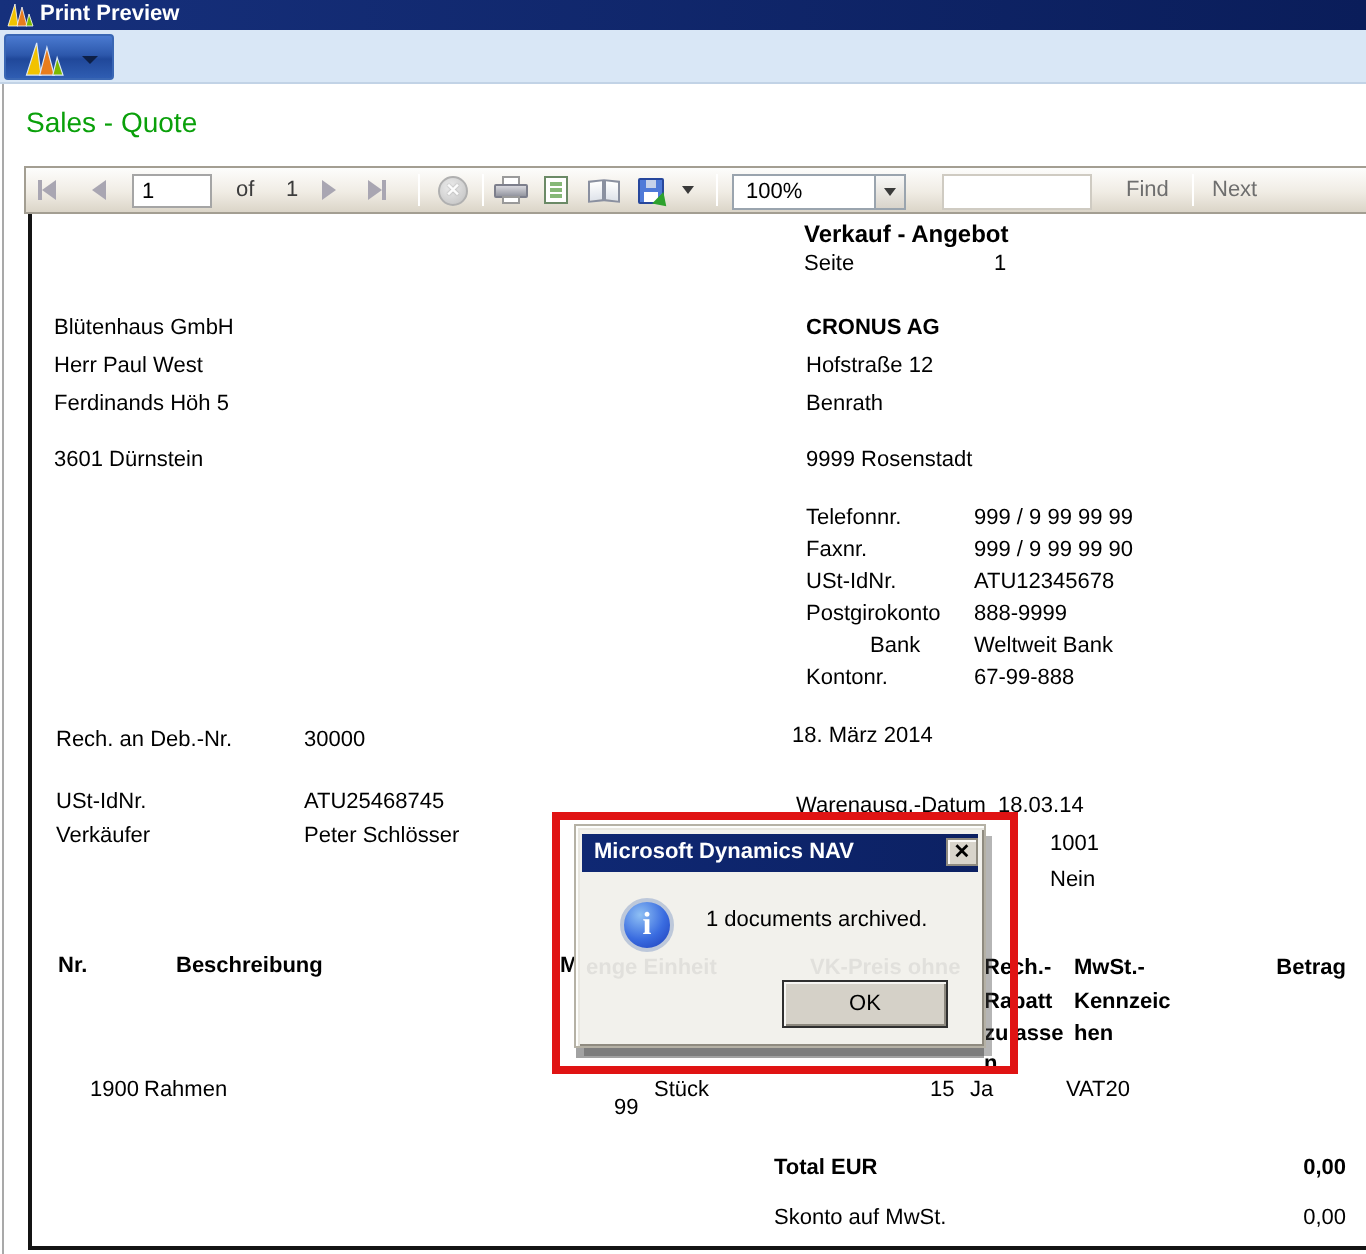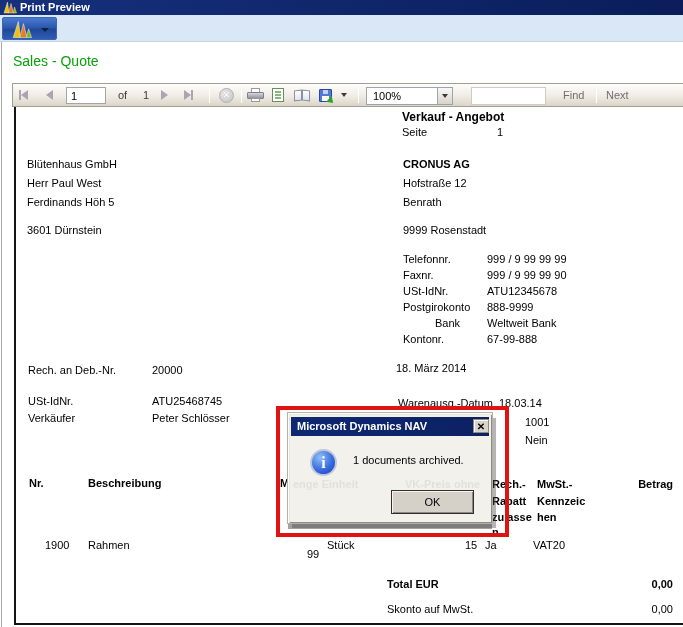"20000" div.rtxt { text: 20000 -> 30000 }
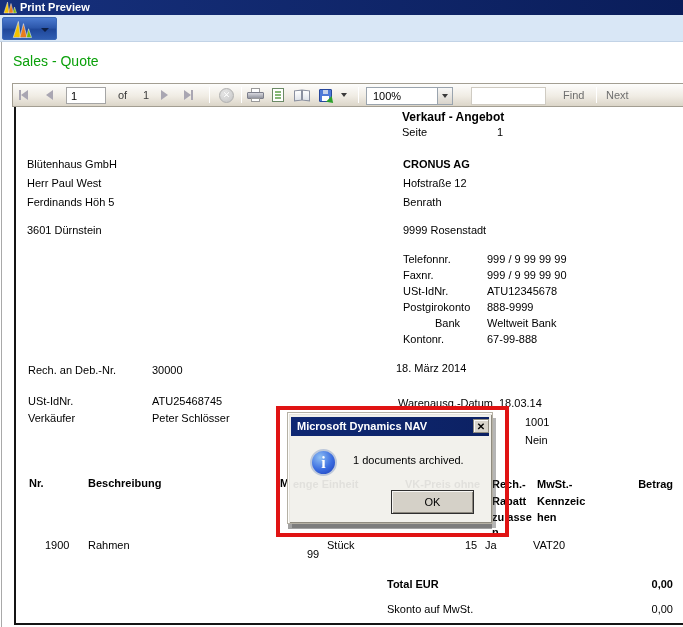"Rahmen" div.rtxt { left: 88px -> 72px }
